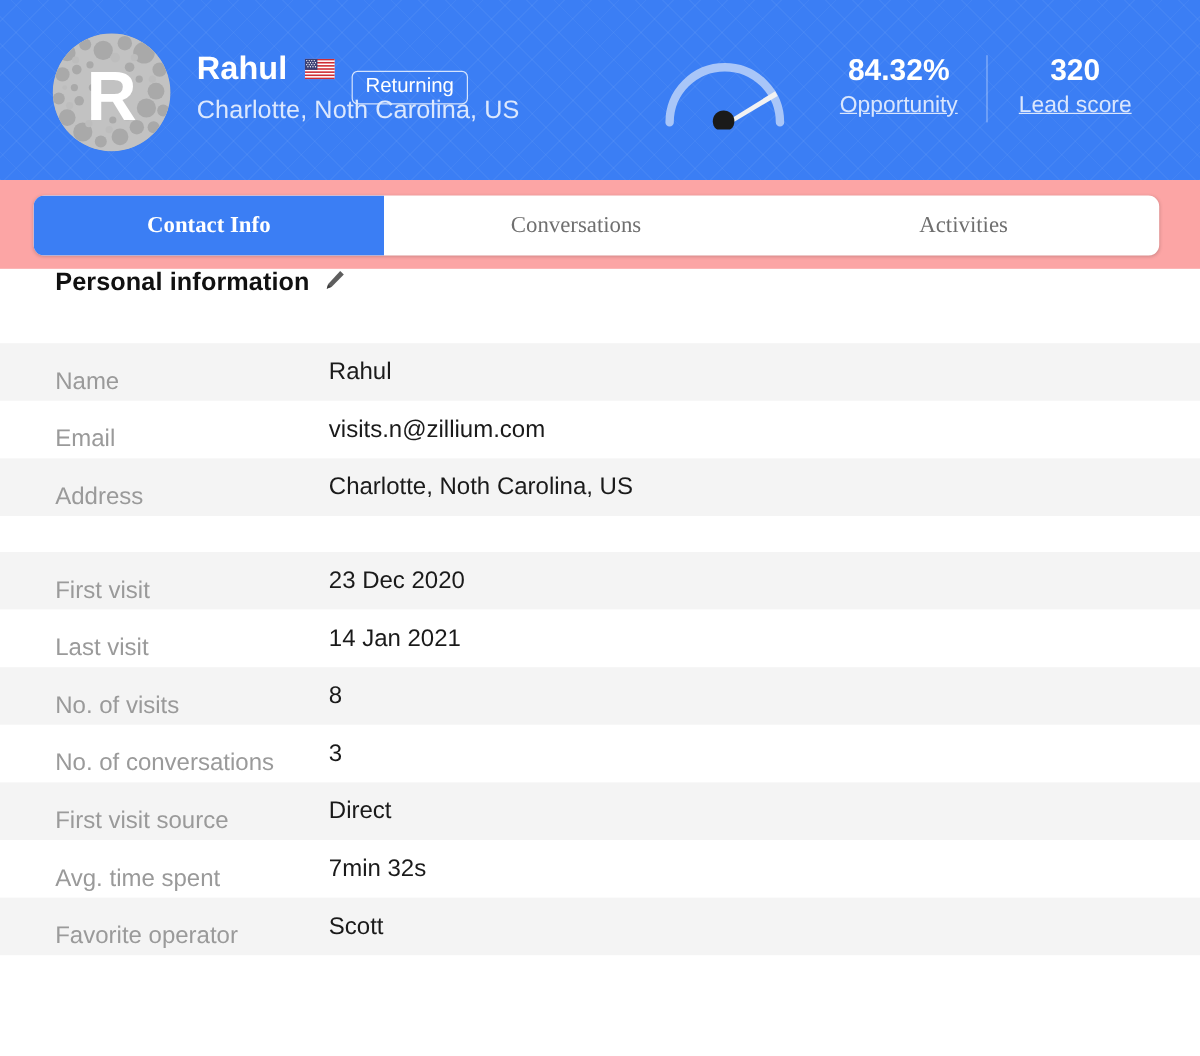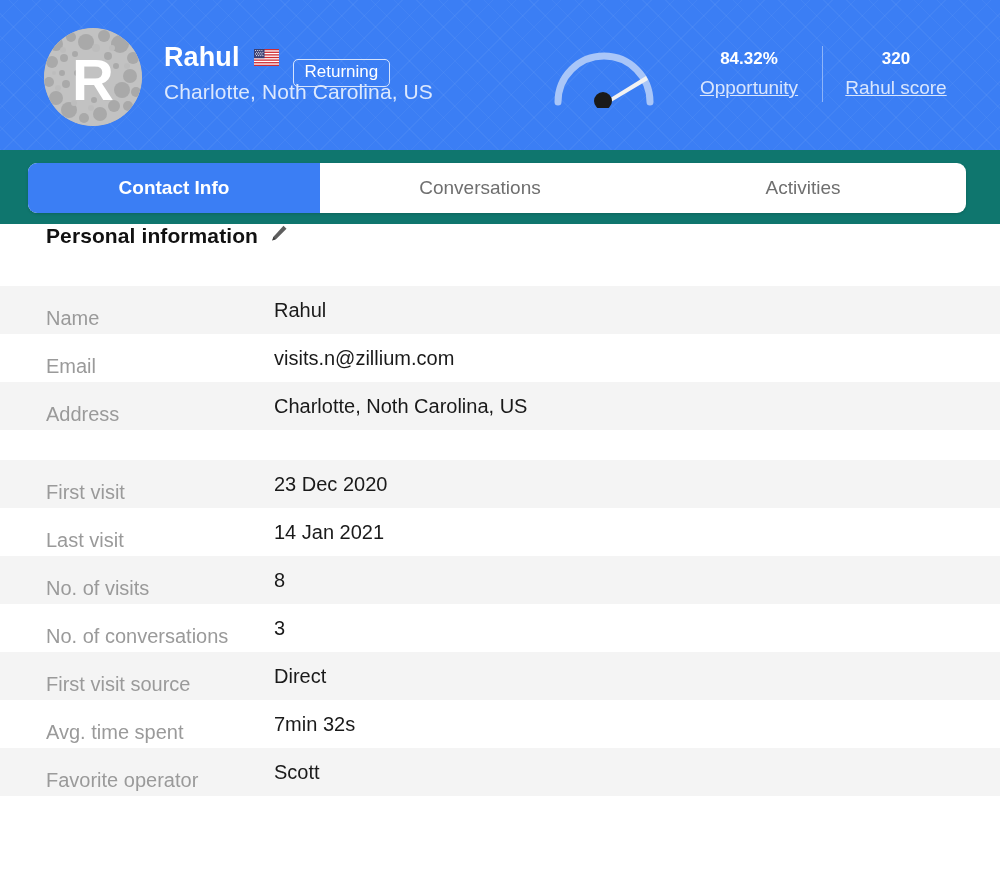"84.32%" .metric-value { font-size: 17px -> 25px }
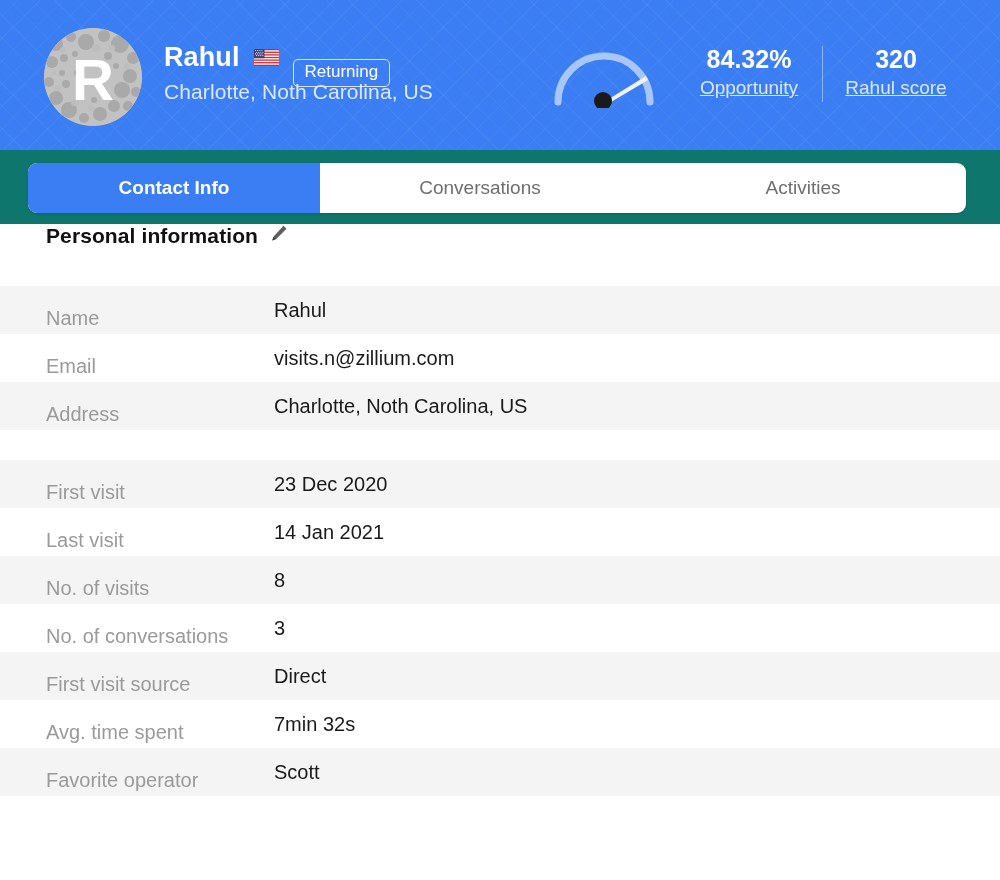"Rahul score" div.metric-label { text: Rahul -> Lead }
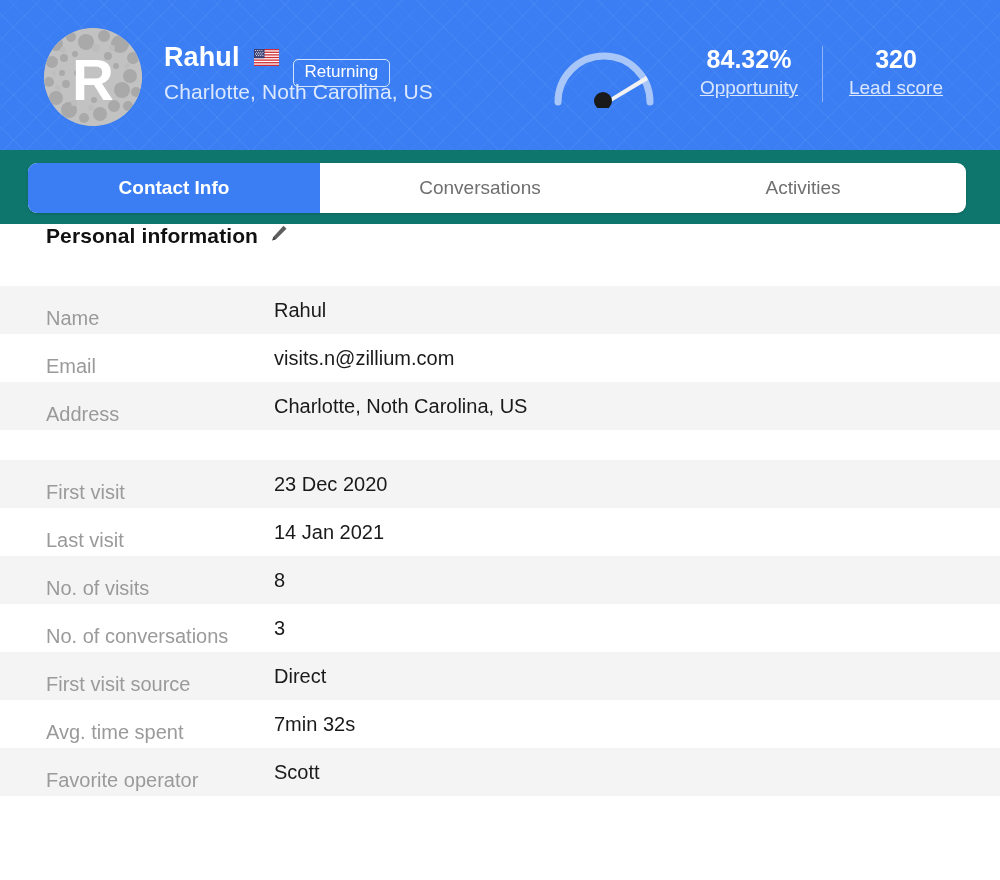"Contact Info" .tabstrip-band { background: #0f766e -> #fca5a5; font-family: none -> Liberation Serif, serif }
